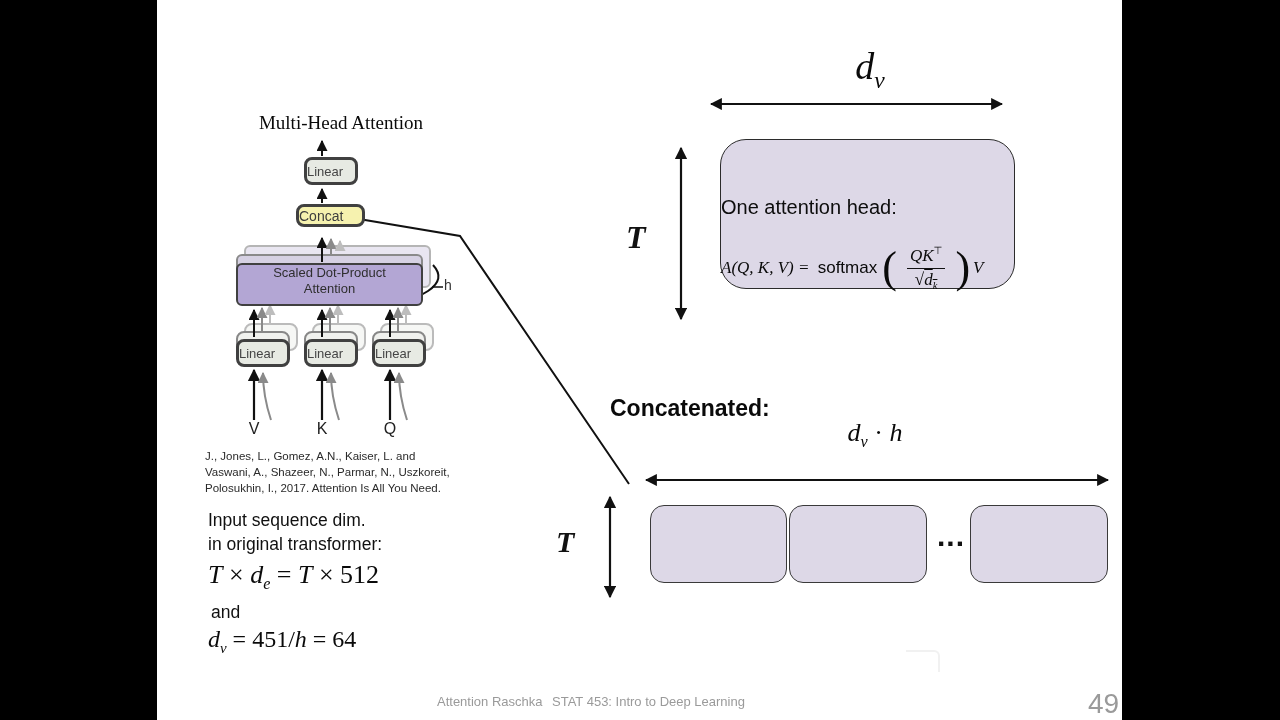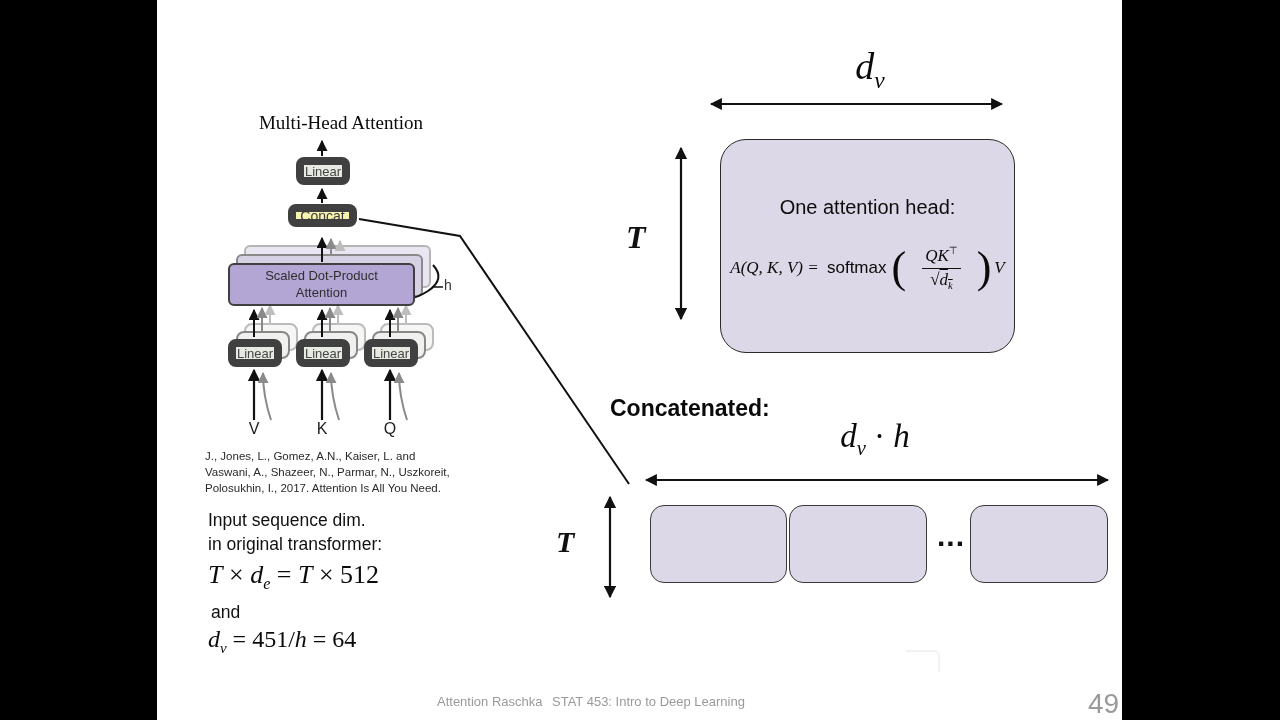"Linear" .nodebox { border: 8px solid #404040 -> 3px solid #404040; justify-content: center -> flex-start; margin-left: none -> 8px }
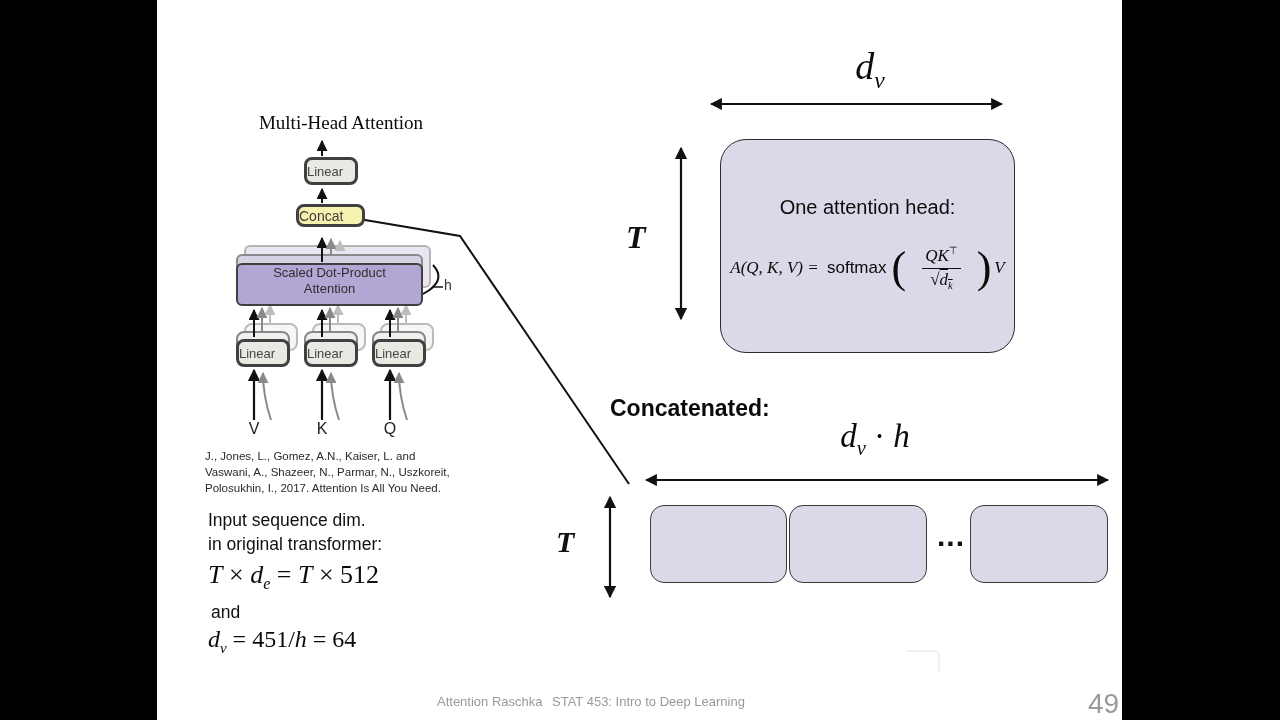"One attention head:" .head-box { align-items: center -> flex-start; height: 214px -> 150px }
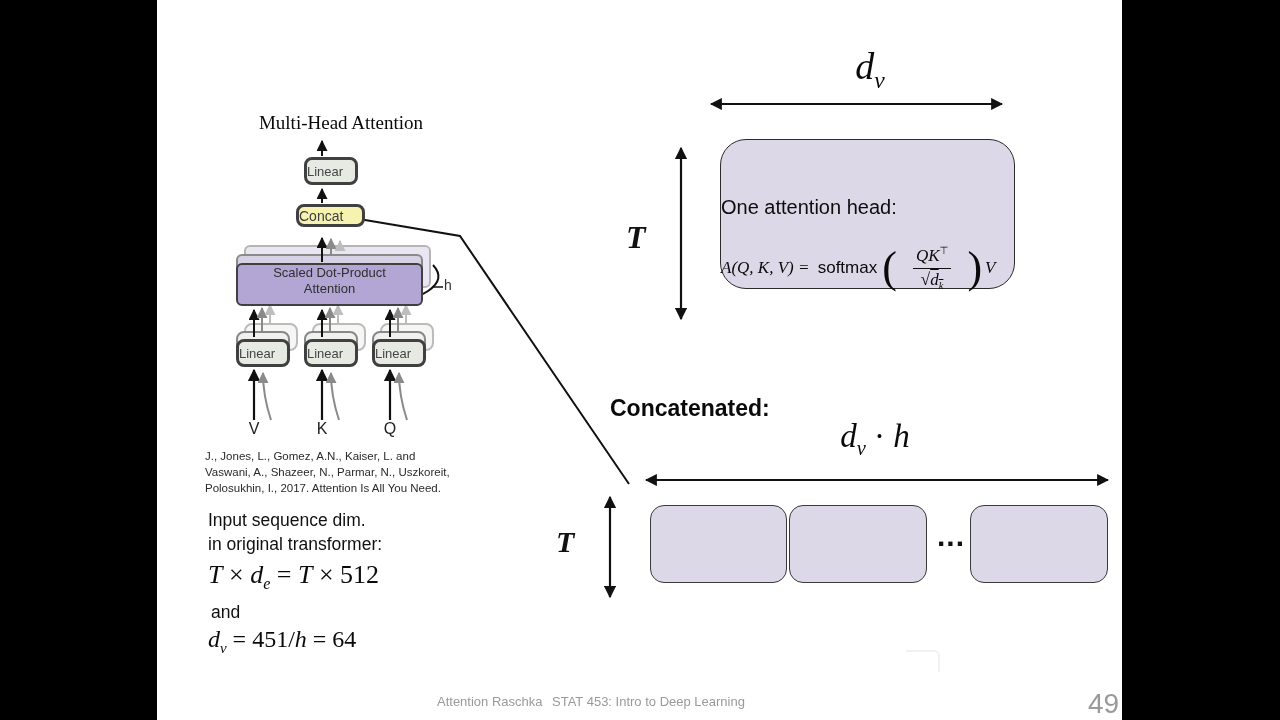"QK⊤" .frac { margin: 0 16px -> 0 10px }
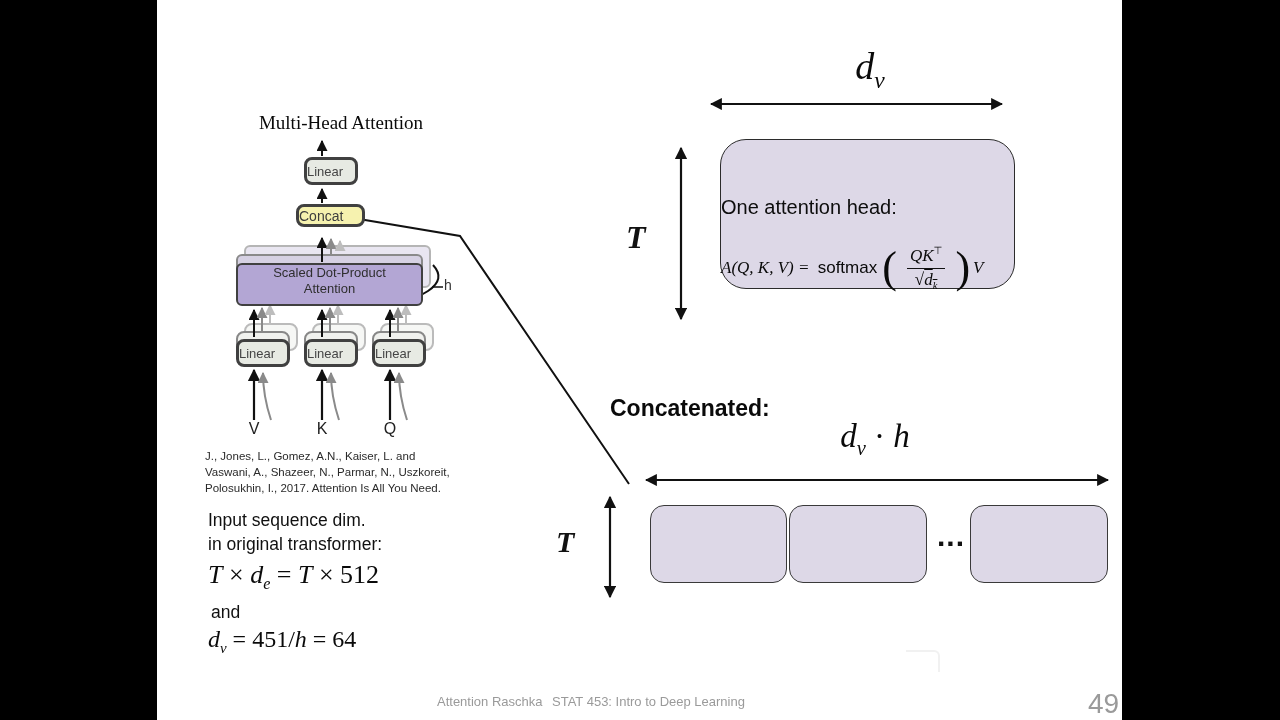"dv · h" .dvh-label { font-size: 33px -> 26px }
